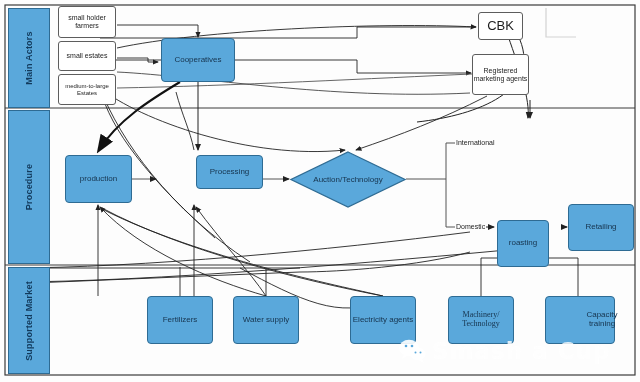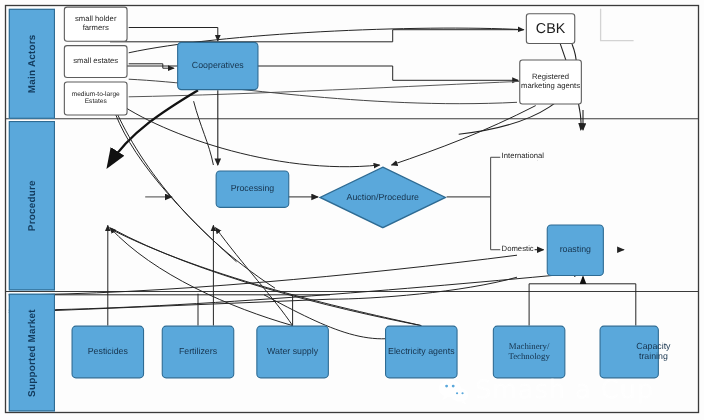"production" div.node { html: none -> <div>production</div> }
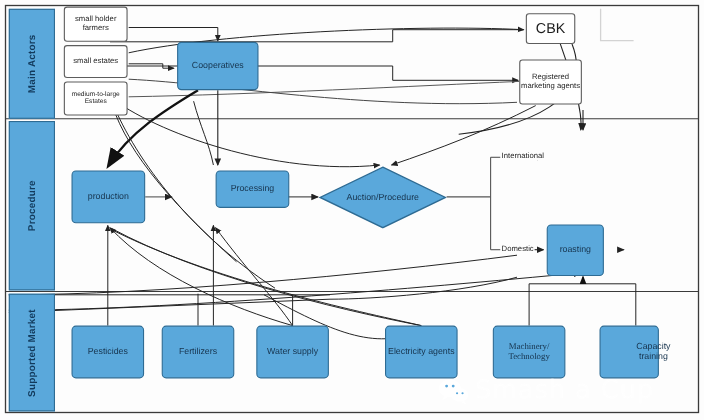"Auction/Procedure" div.dmd-label { text: Auction/Procedure -> Auction/Technology }
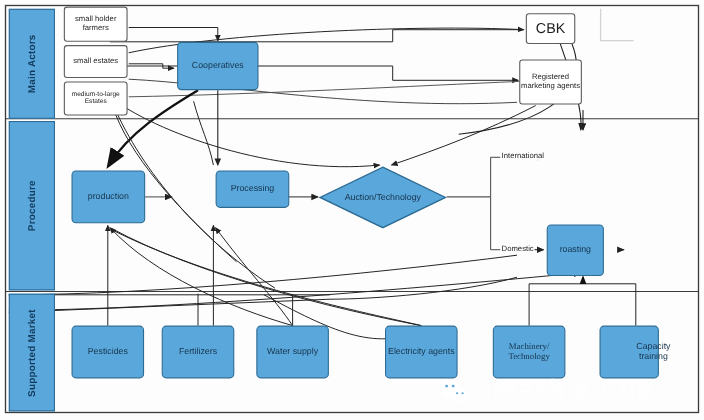"Retailing" div.node { html: none -> <div>Retailing</div> }
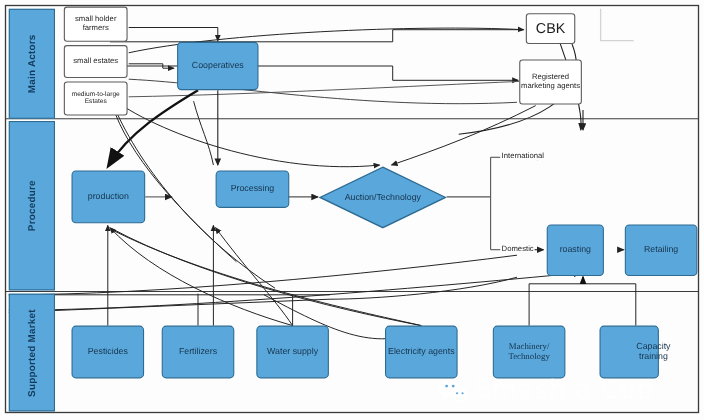"roasting" div.node { top: 204px -> 220px }
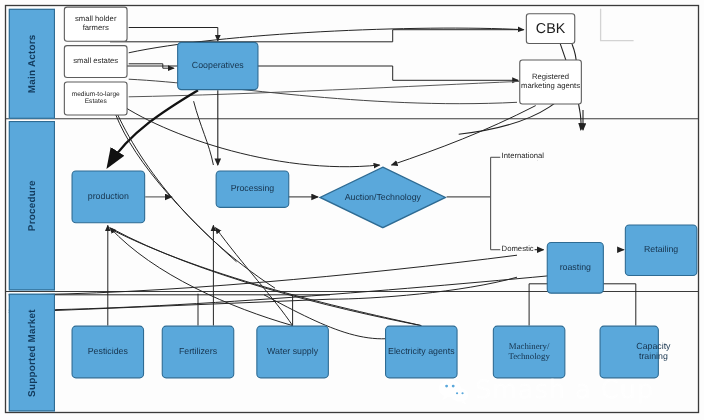"Pesticides" div.node { html: <div>Pesticides</div> -> none }
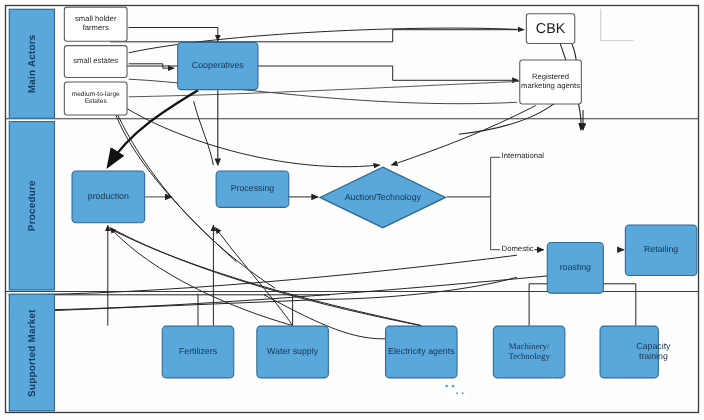"Capacity training" div.node { width: 54px -> 70px }
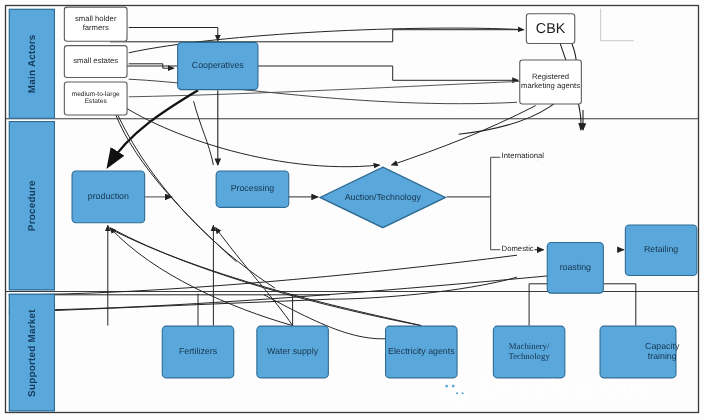"Smash a Cup" #watermark { align-items: flex-end -> center; font-weight: none -> bold }
